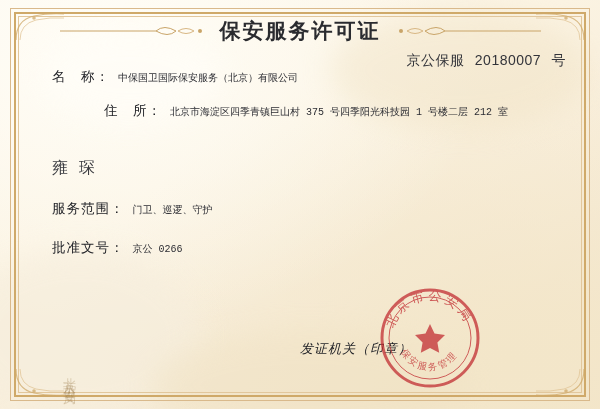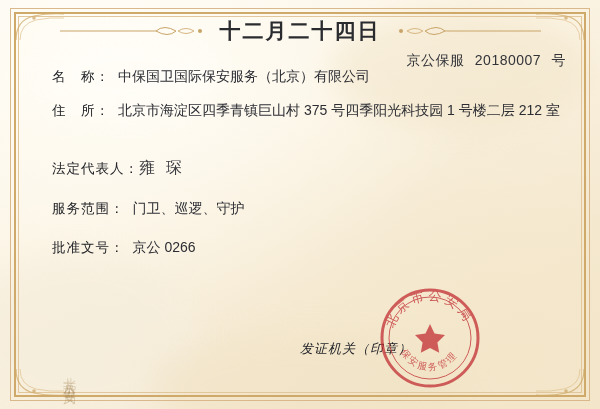"十二月二十四日" div.doc-title { text: 十二月二十四日 -> 保安服务许可证 }
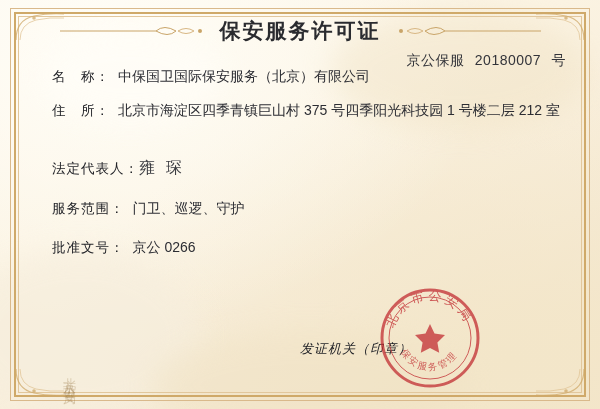"中保国卫国际保安服务（北京）有限公司" .row .val { font-family: Liberation Sans, sans-serif -> Liberation Mono, monospace; font-size: 14px -> 10px }
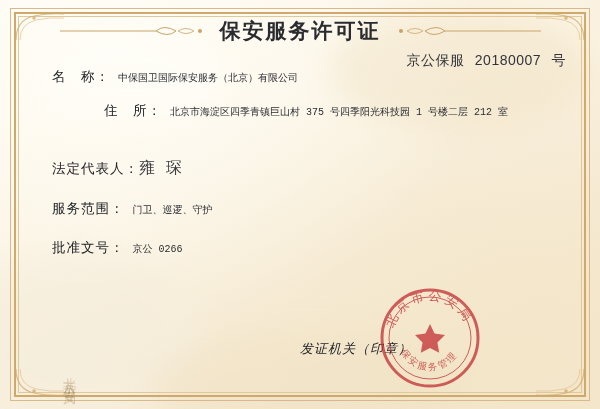"法定代表人：" span.lbl { html: <span>法定代表人：</span> -> none }
